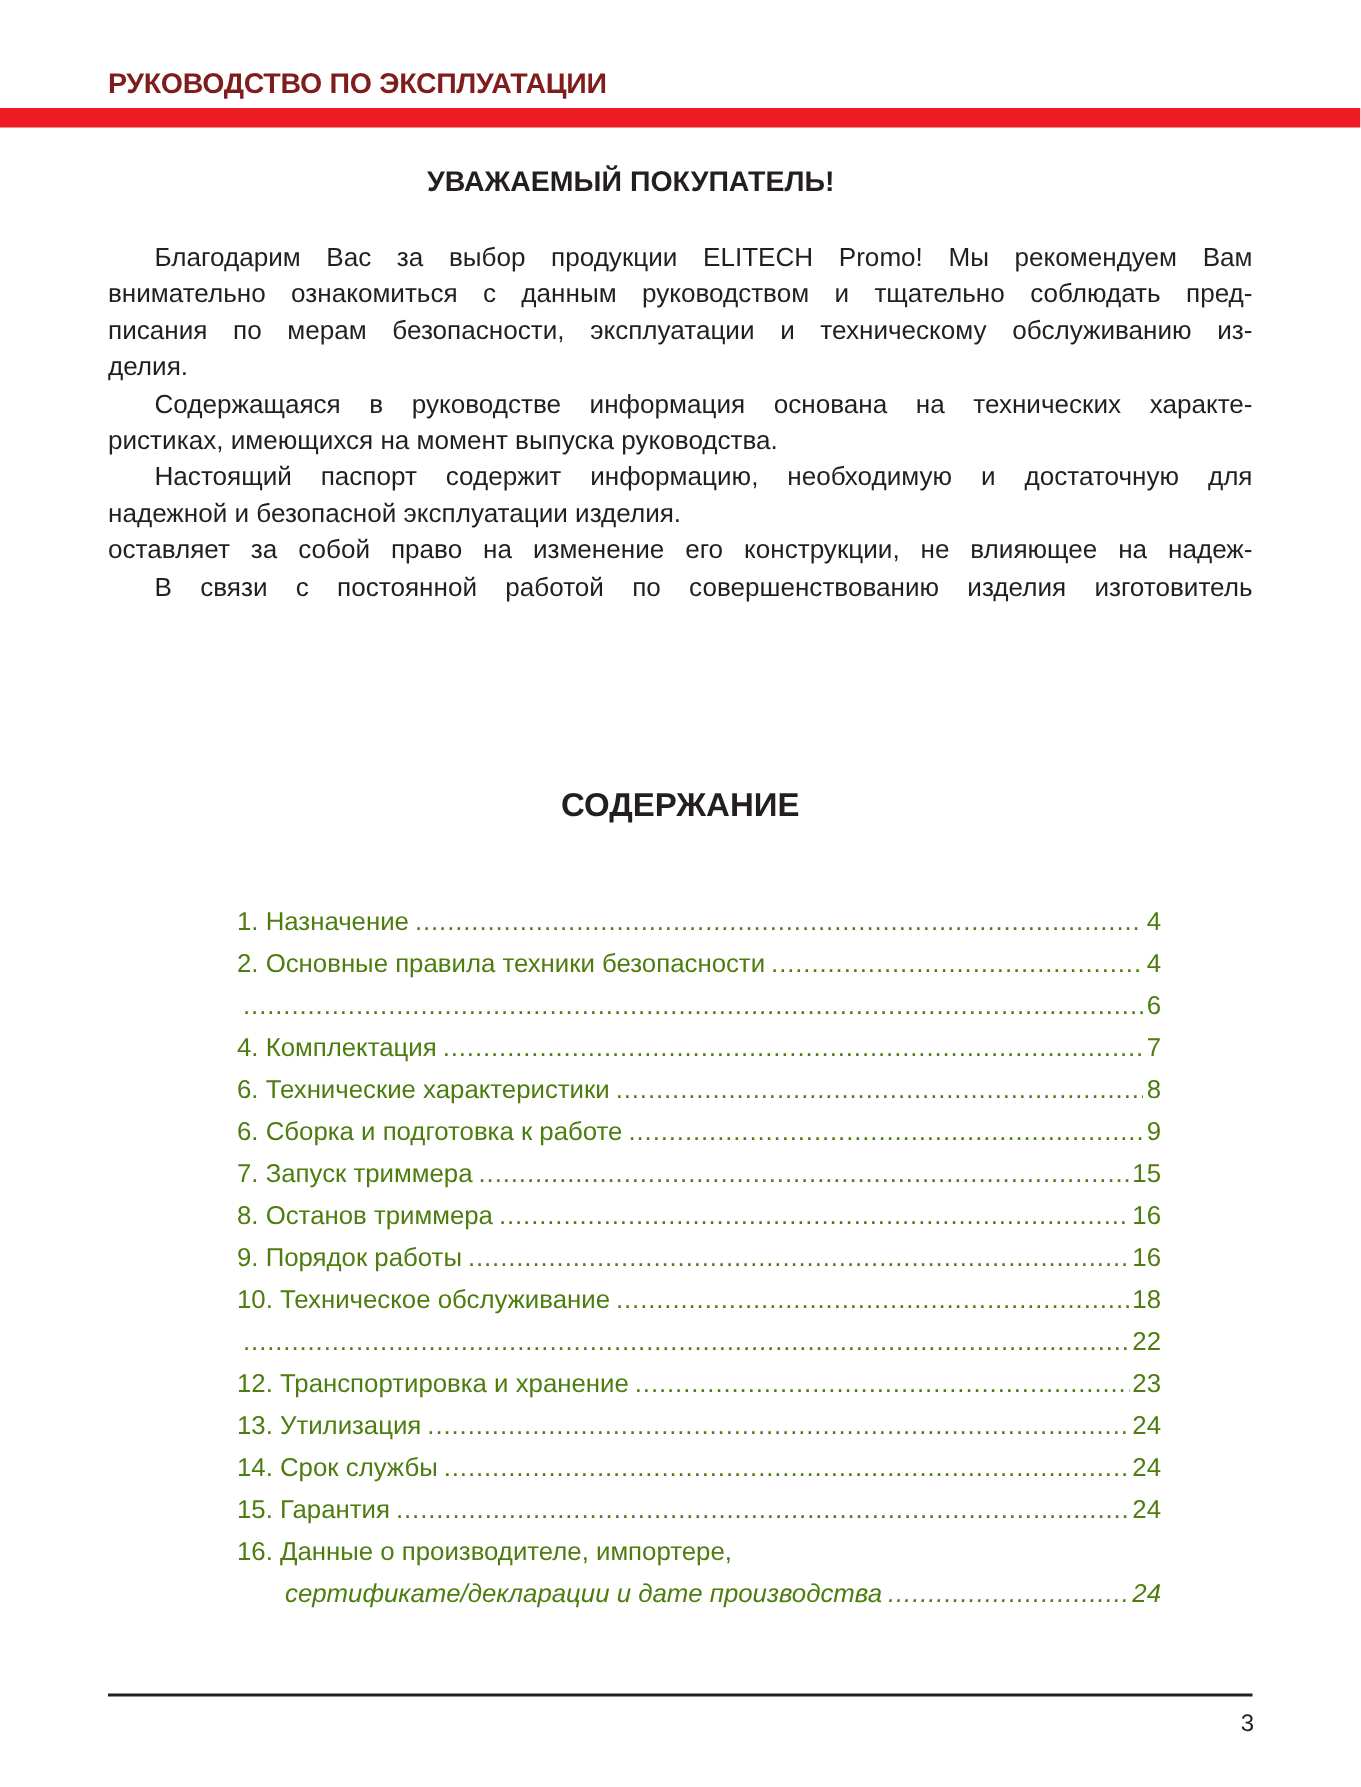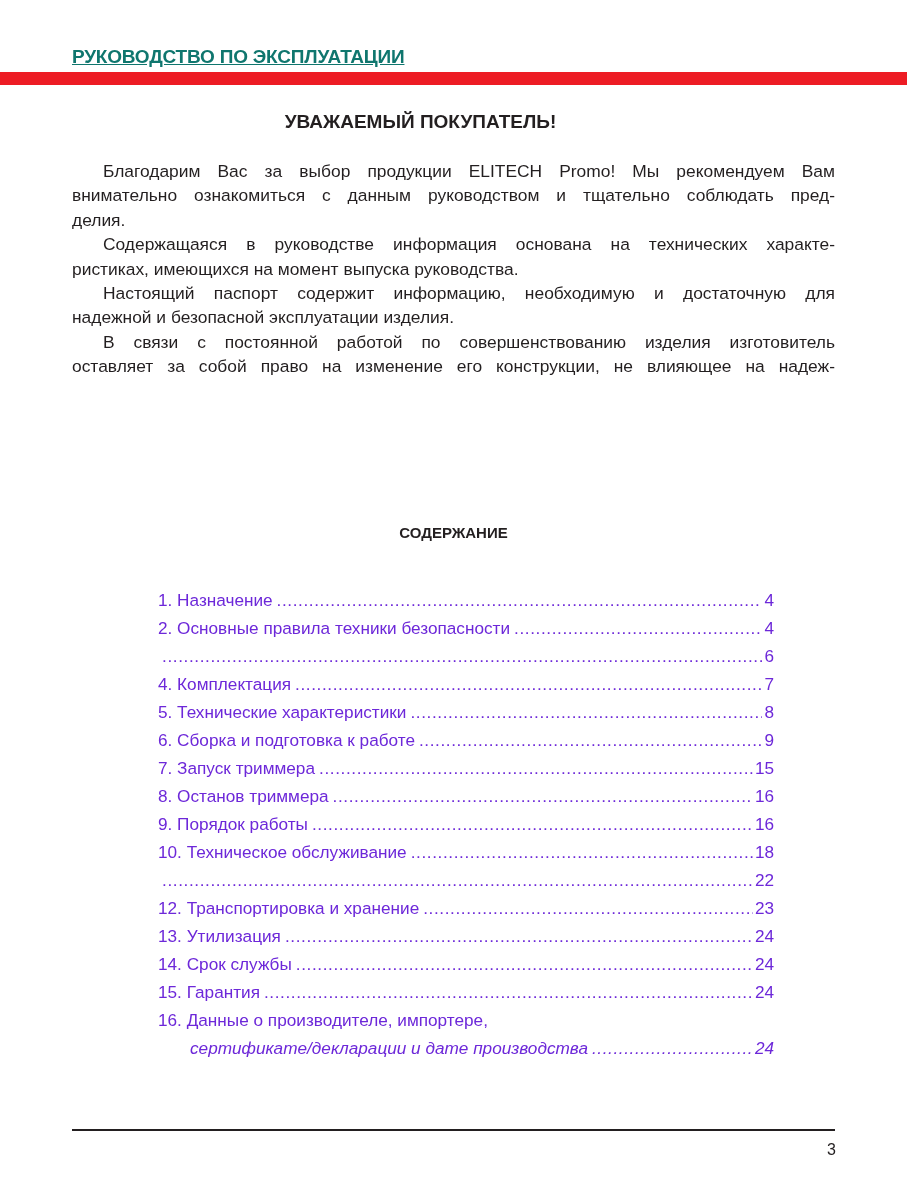"РУКОВОДСТВО ПО ЭКСПЛУАТАЦИИ" .running-header { color: #0f766e -> #7f1d1d; text-decoration: underline -> none }
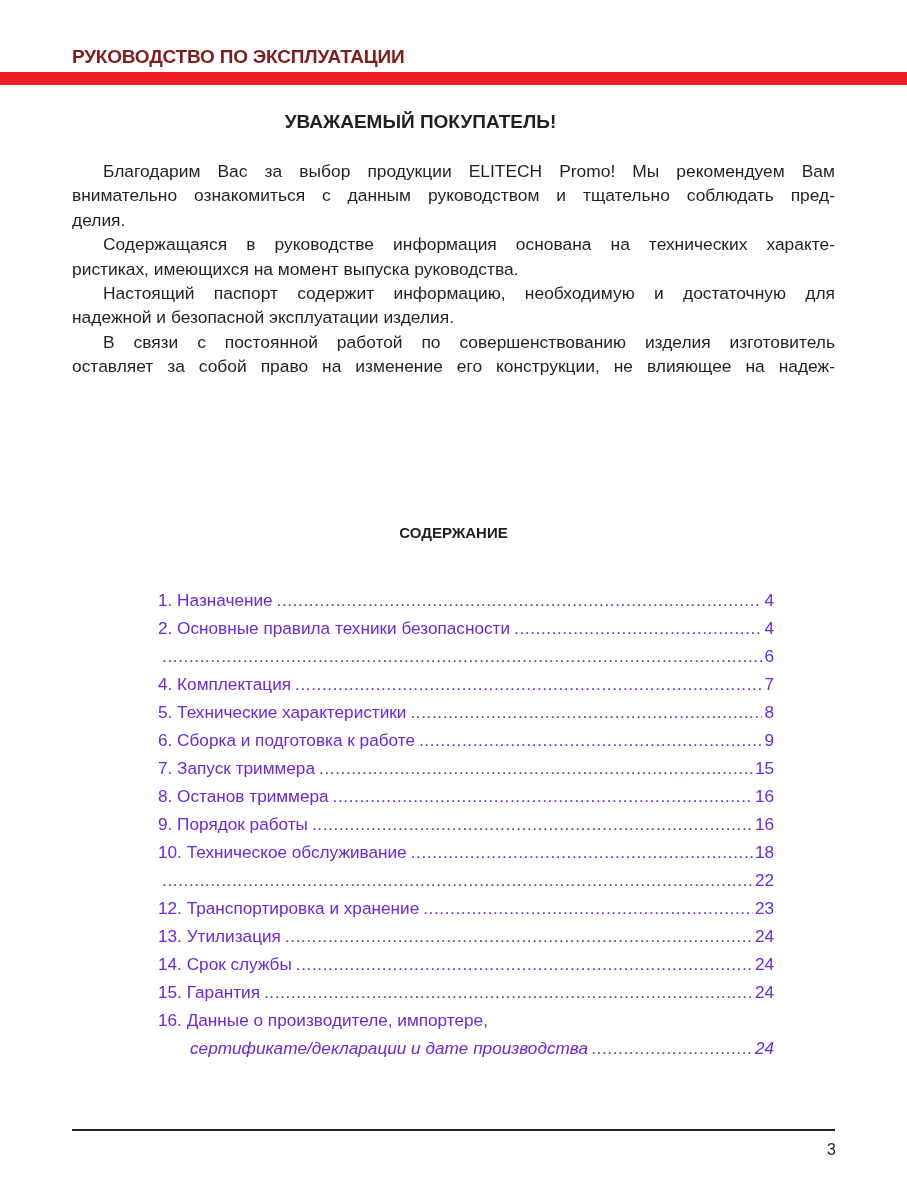"писания по мерам безопасности," span.line { html: none -> <span>писания по мерам безопасности, эксплуатации и техническому обслуживанию из-</span> }
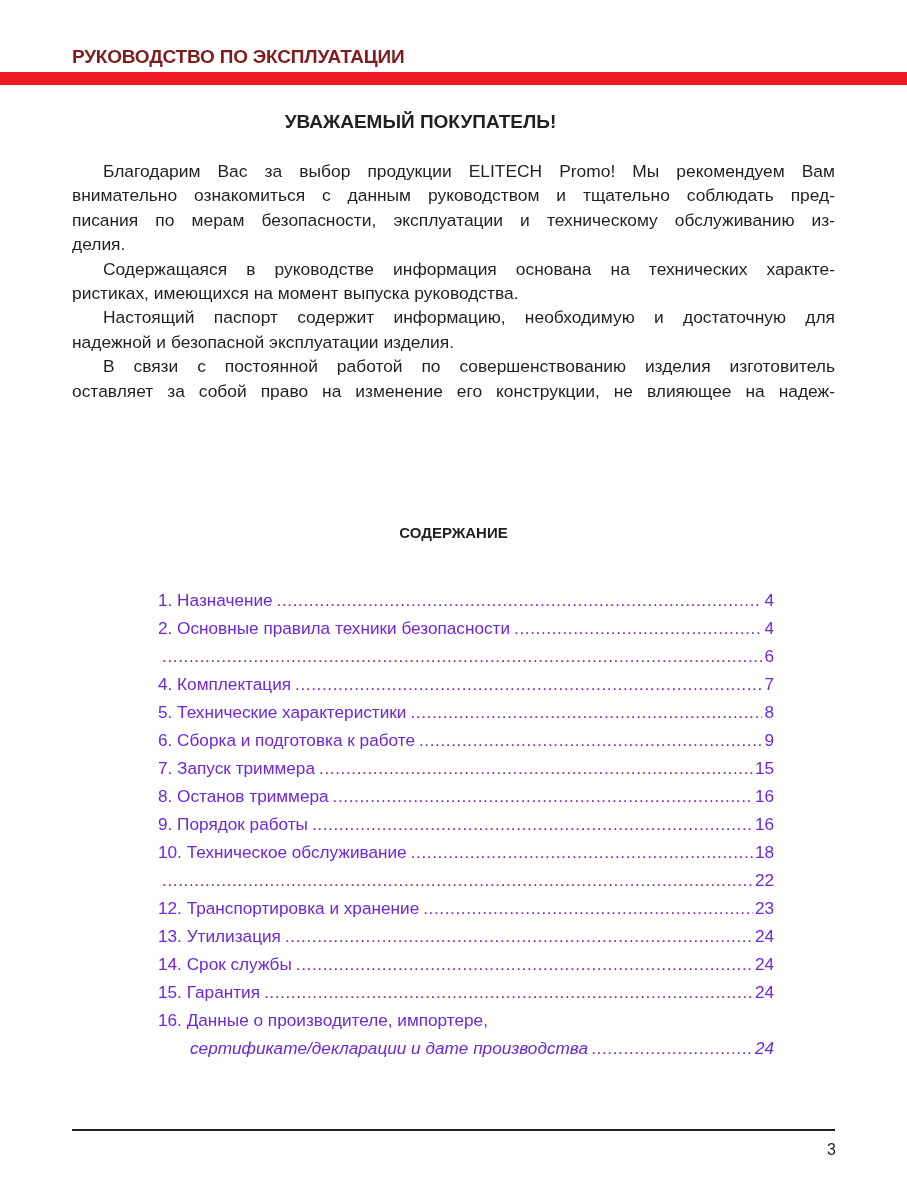"В связи с постоянной работой" span.line { order: before "оставляет за собой право на" -> after "оставляет за собой право на" }
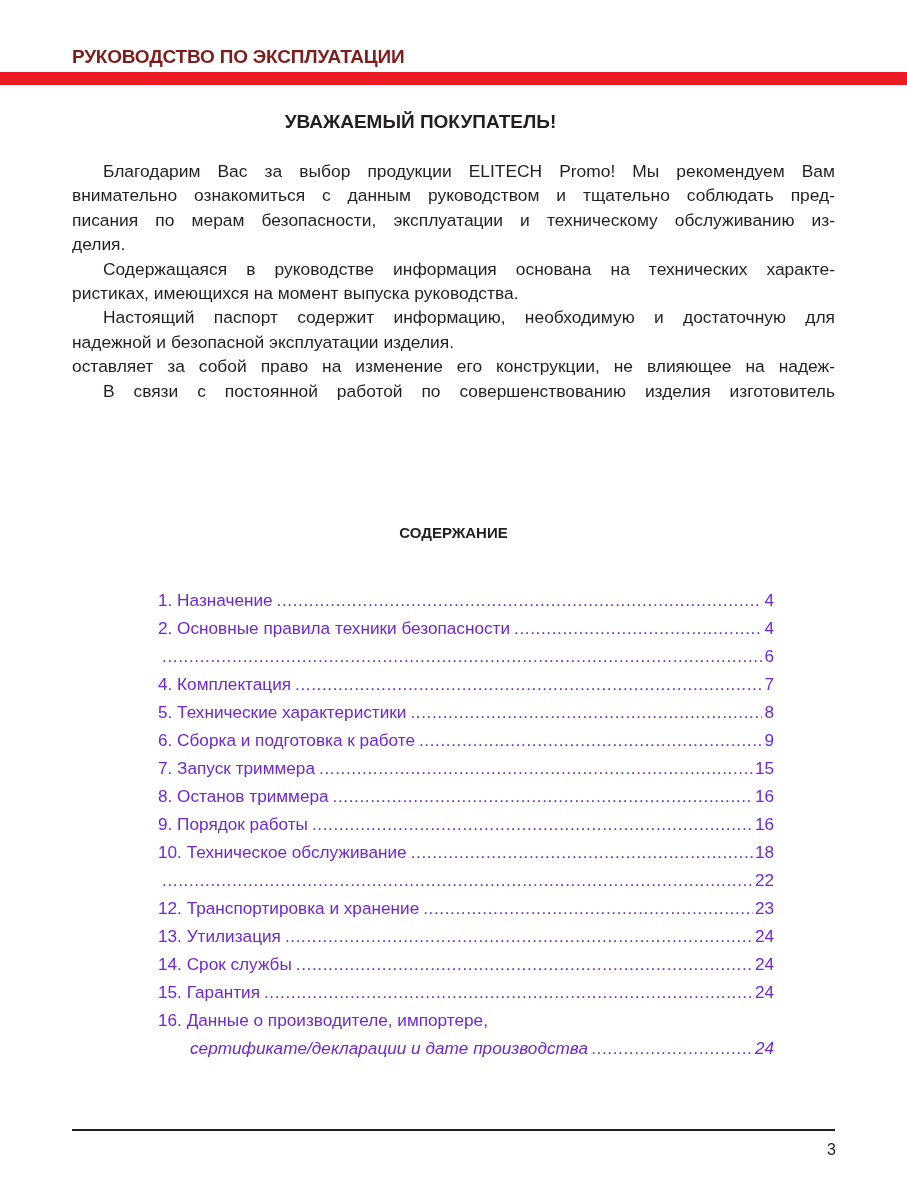"СОДЕРЖАНИЕ" .toc-title { font-size: 15px -> 22px }
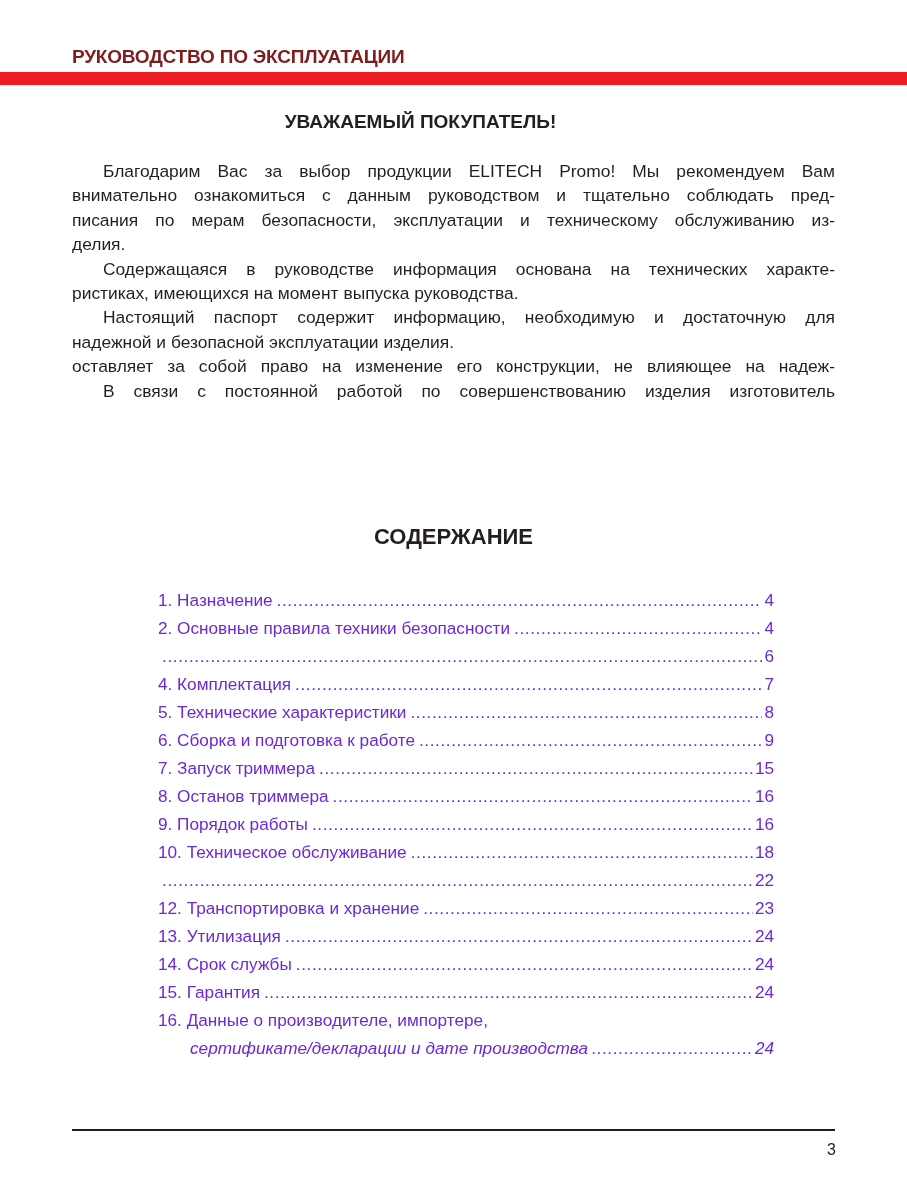"1. Назначение" .toc { color: #6d28d9 -> #4d7c0f; top: 586px -> 600px }
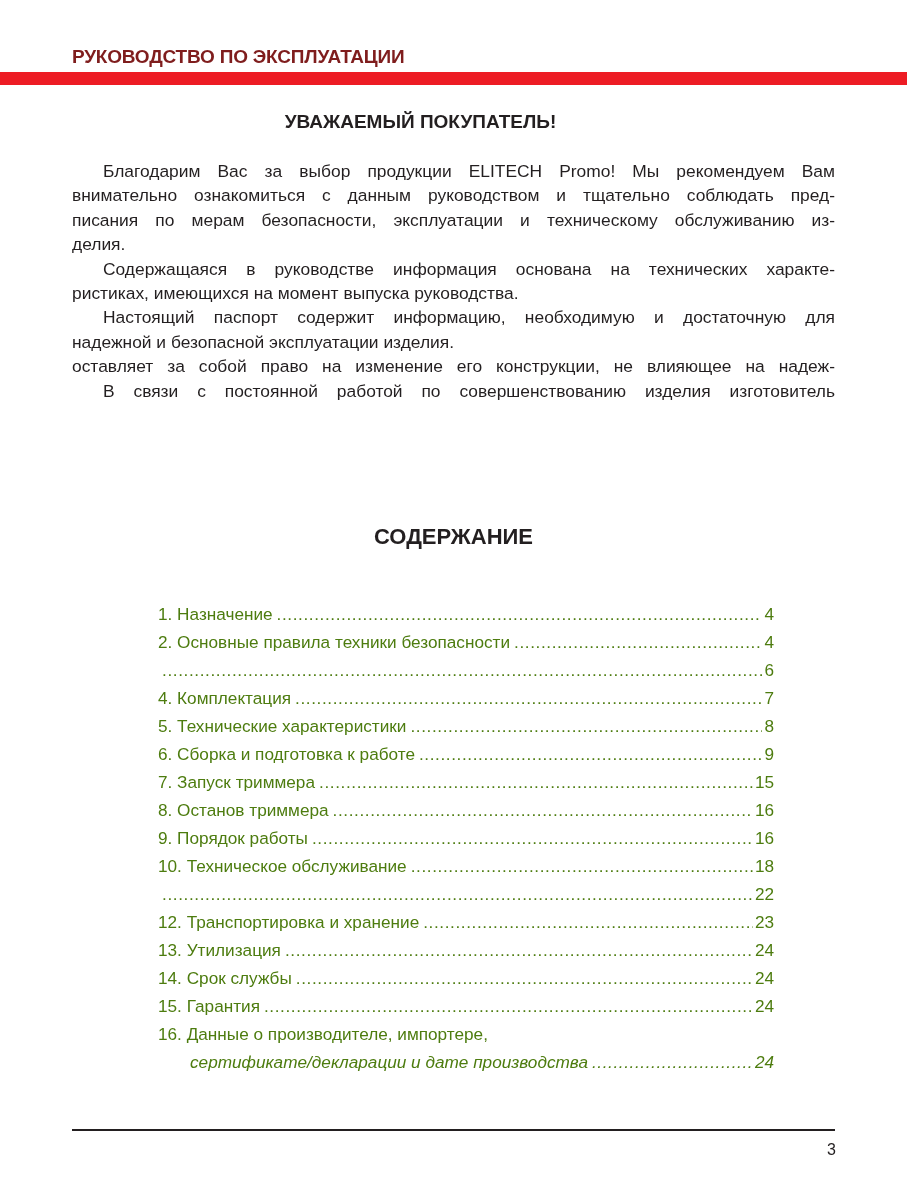"5. Технические характеристики" span.label { text: 5 -> 6 }
